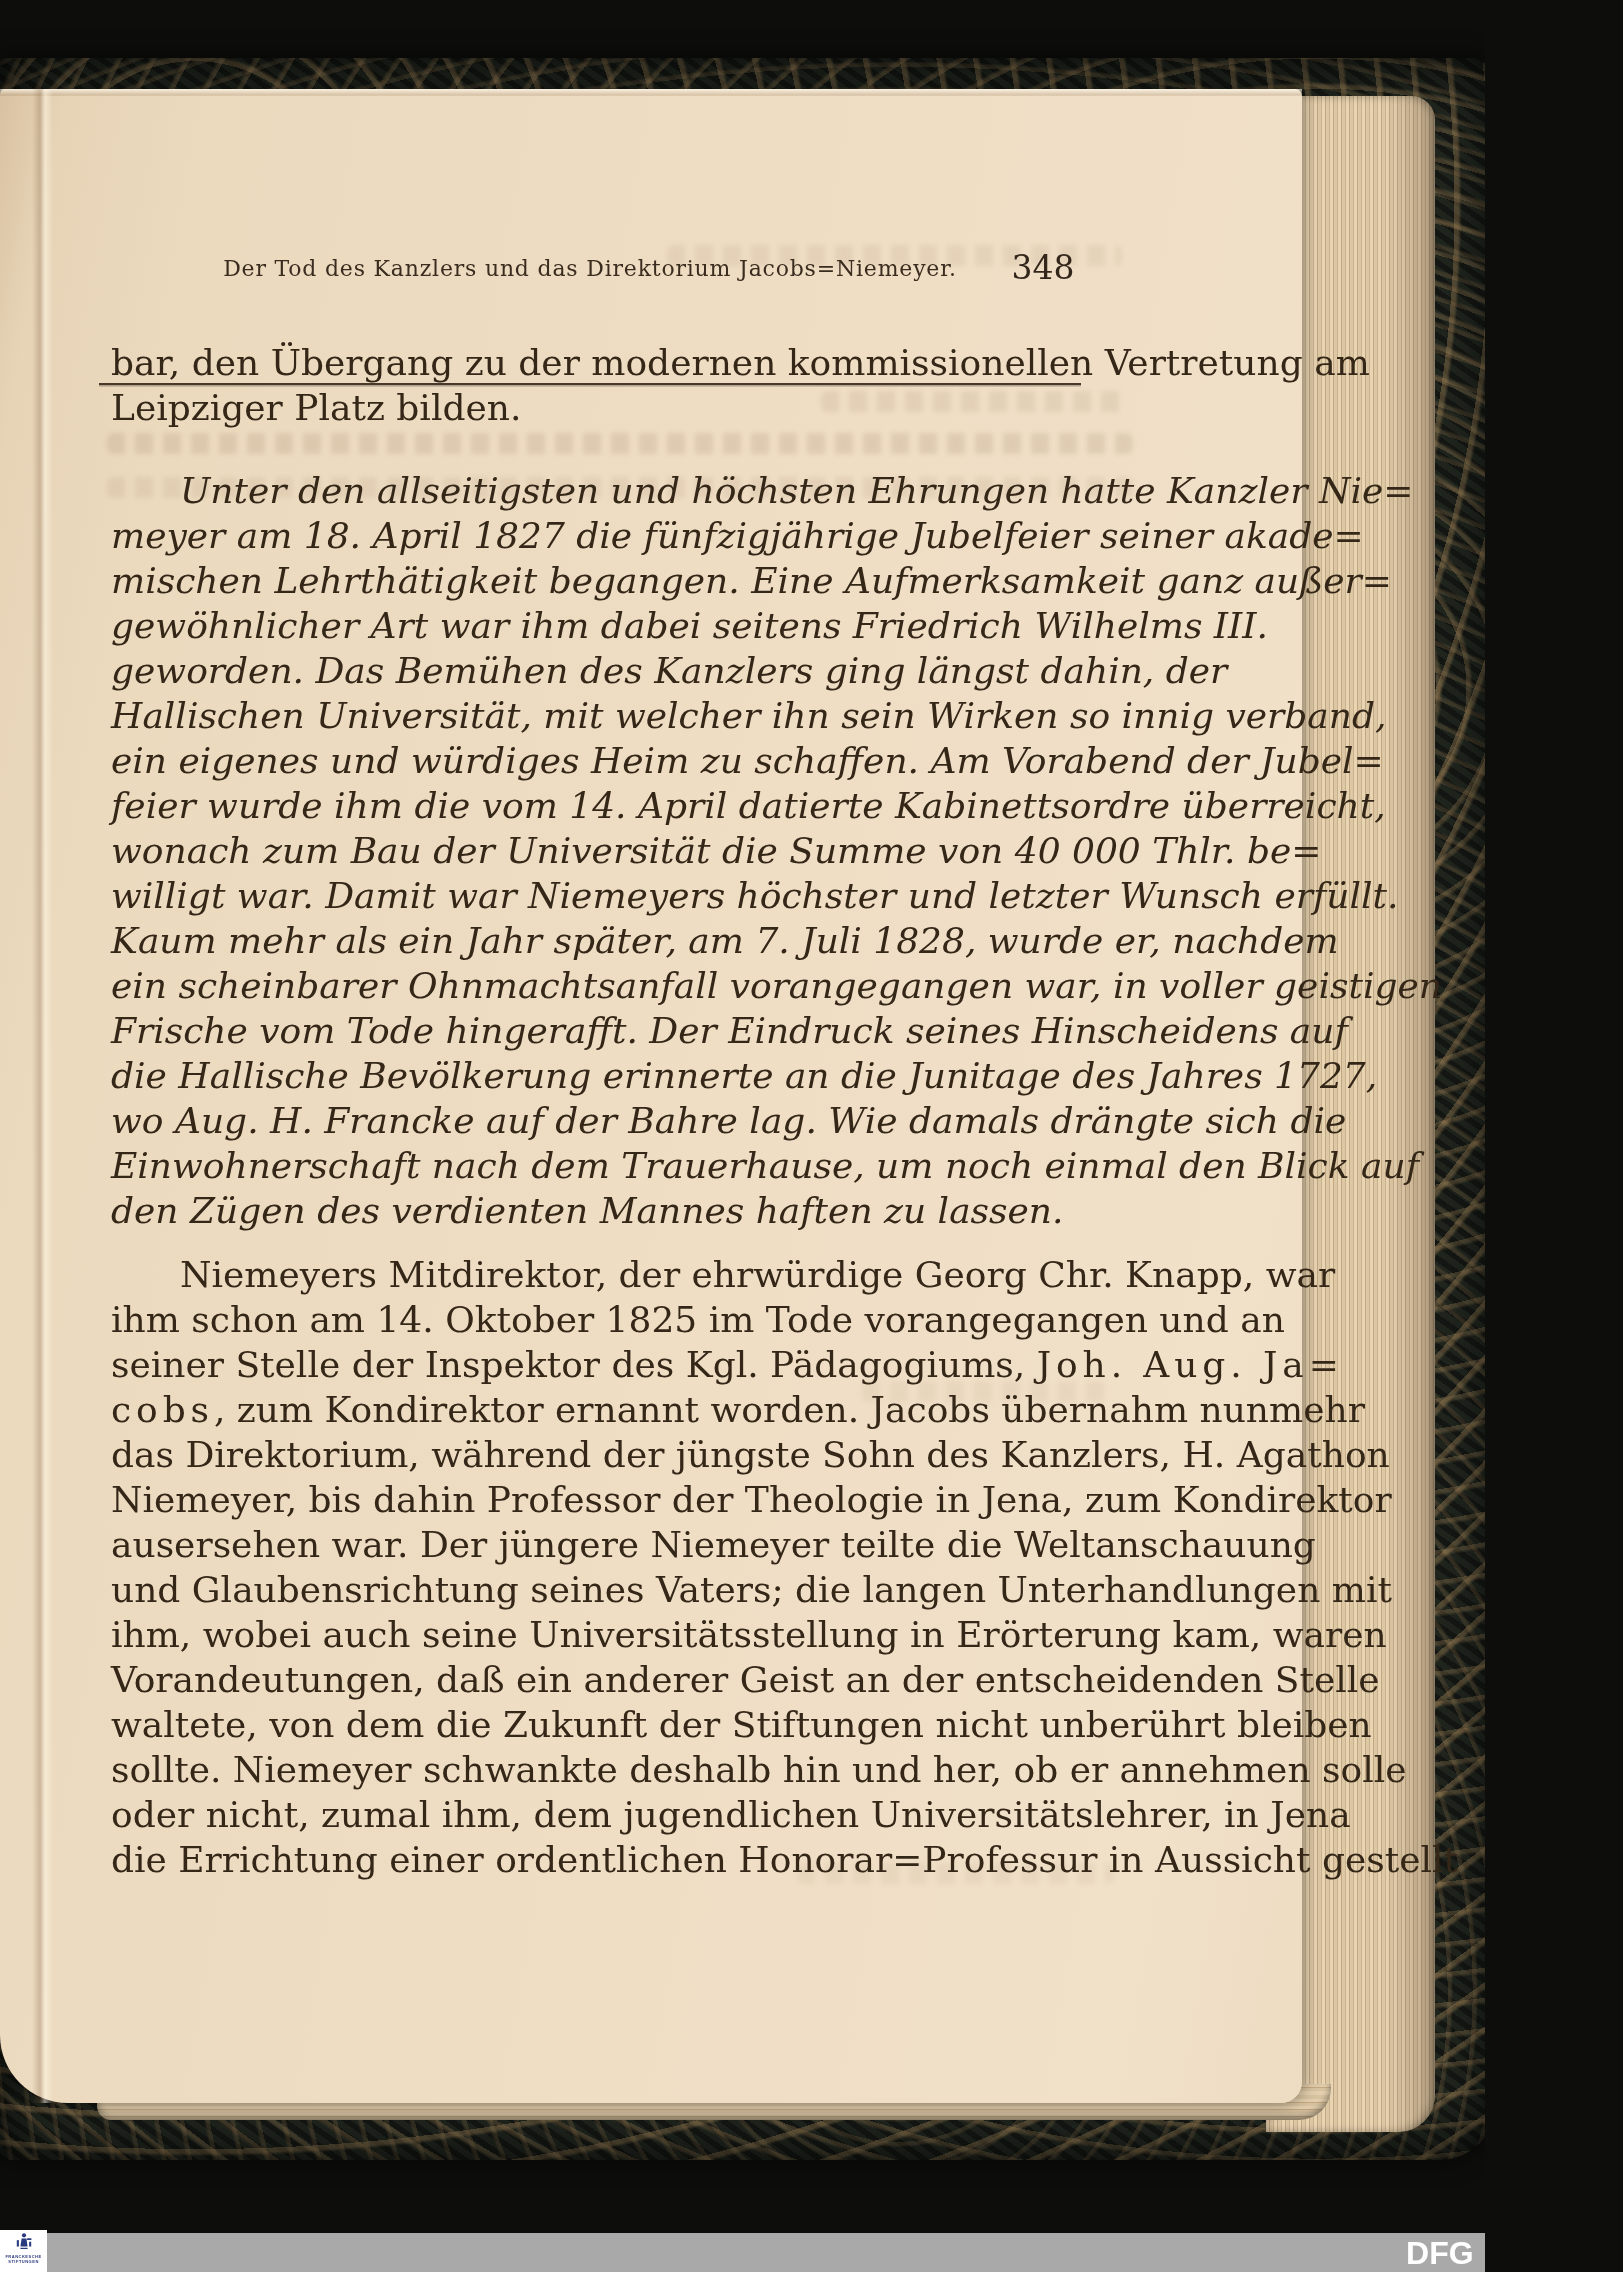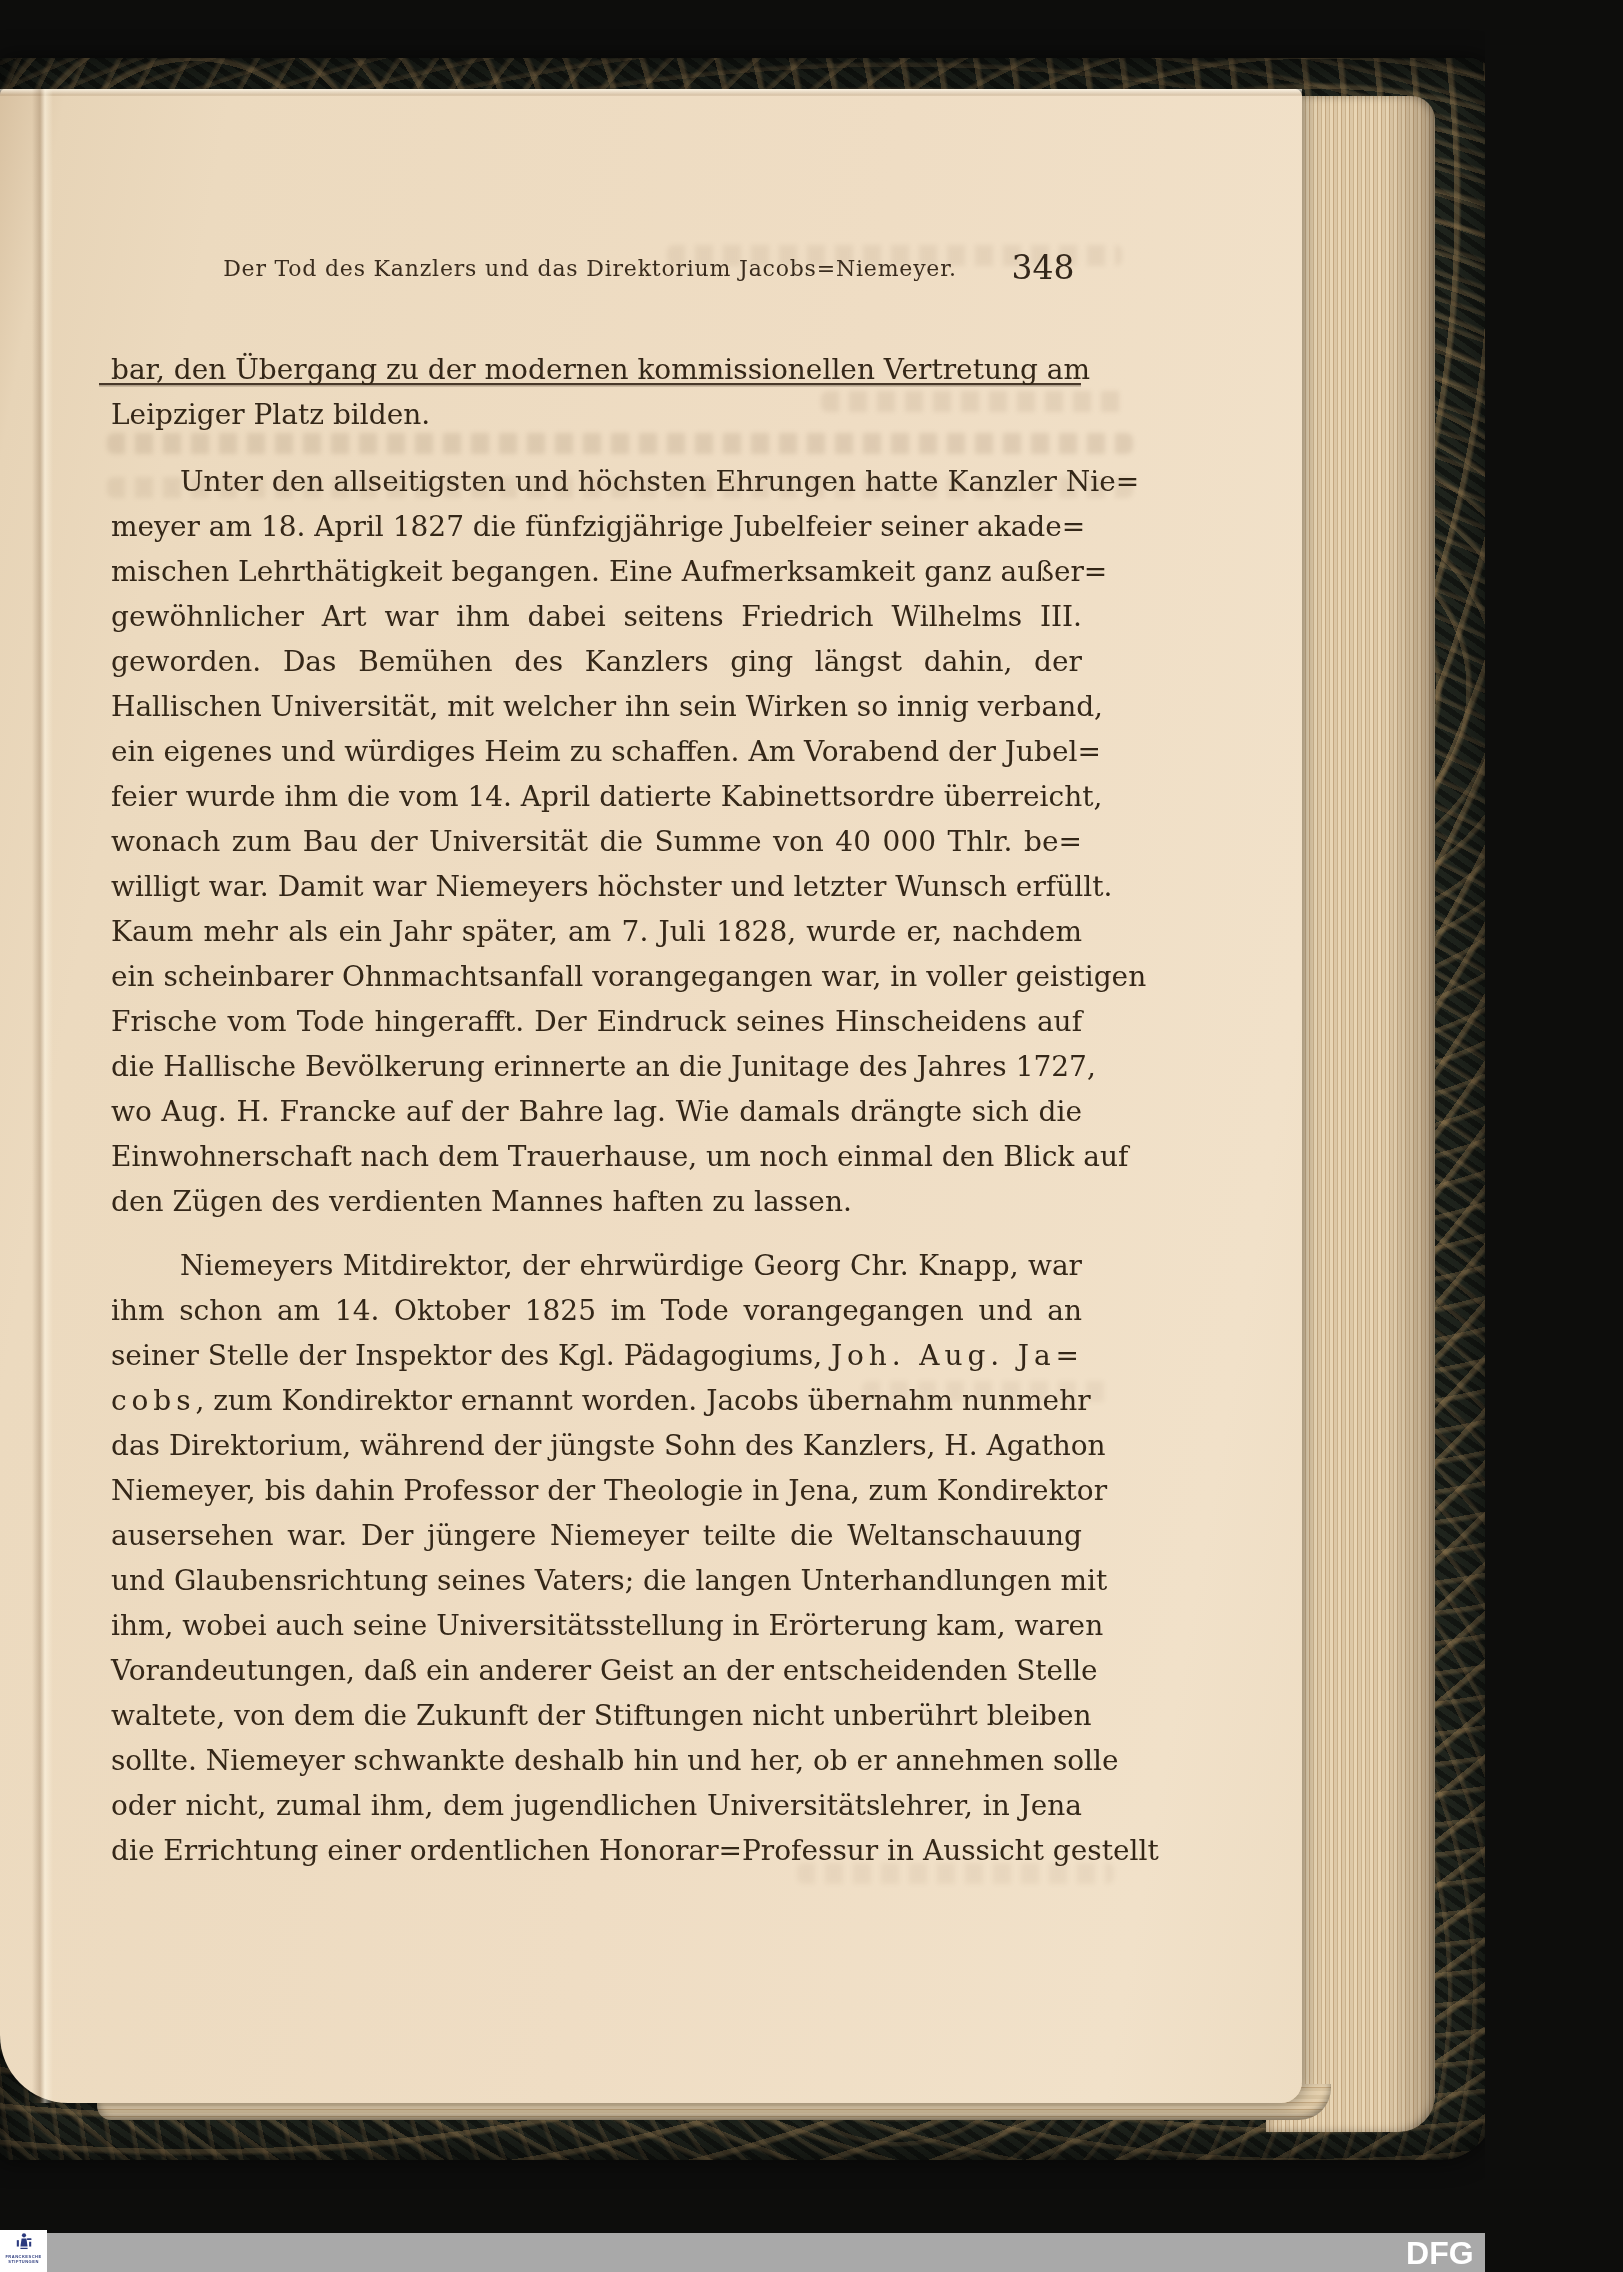"bar, den Übergang zu der" .body-text { font-size: 28px -> 36px; top: 258px -> 251px }
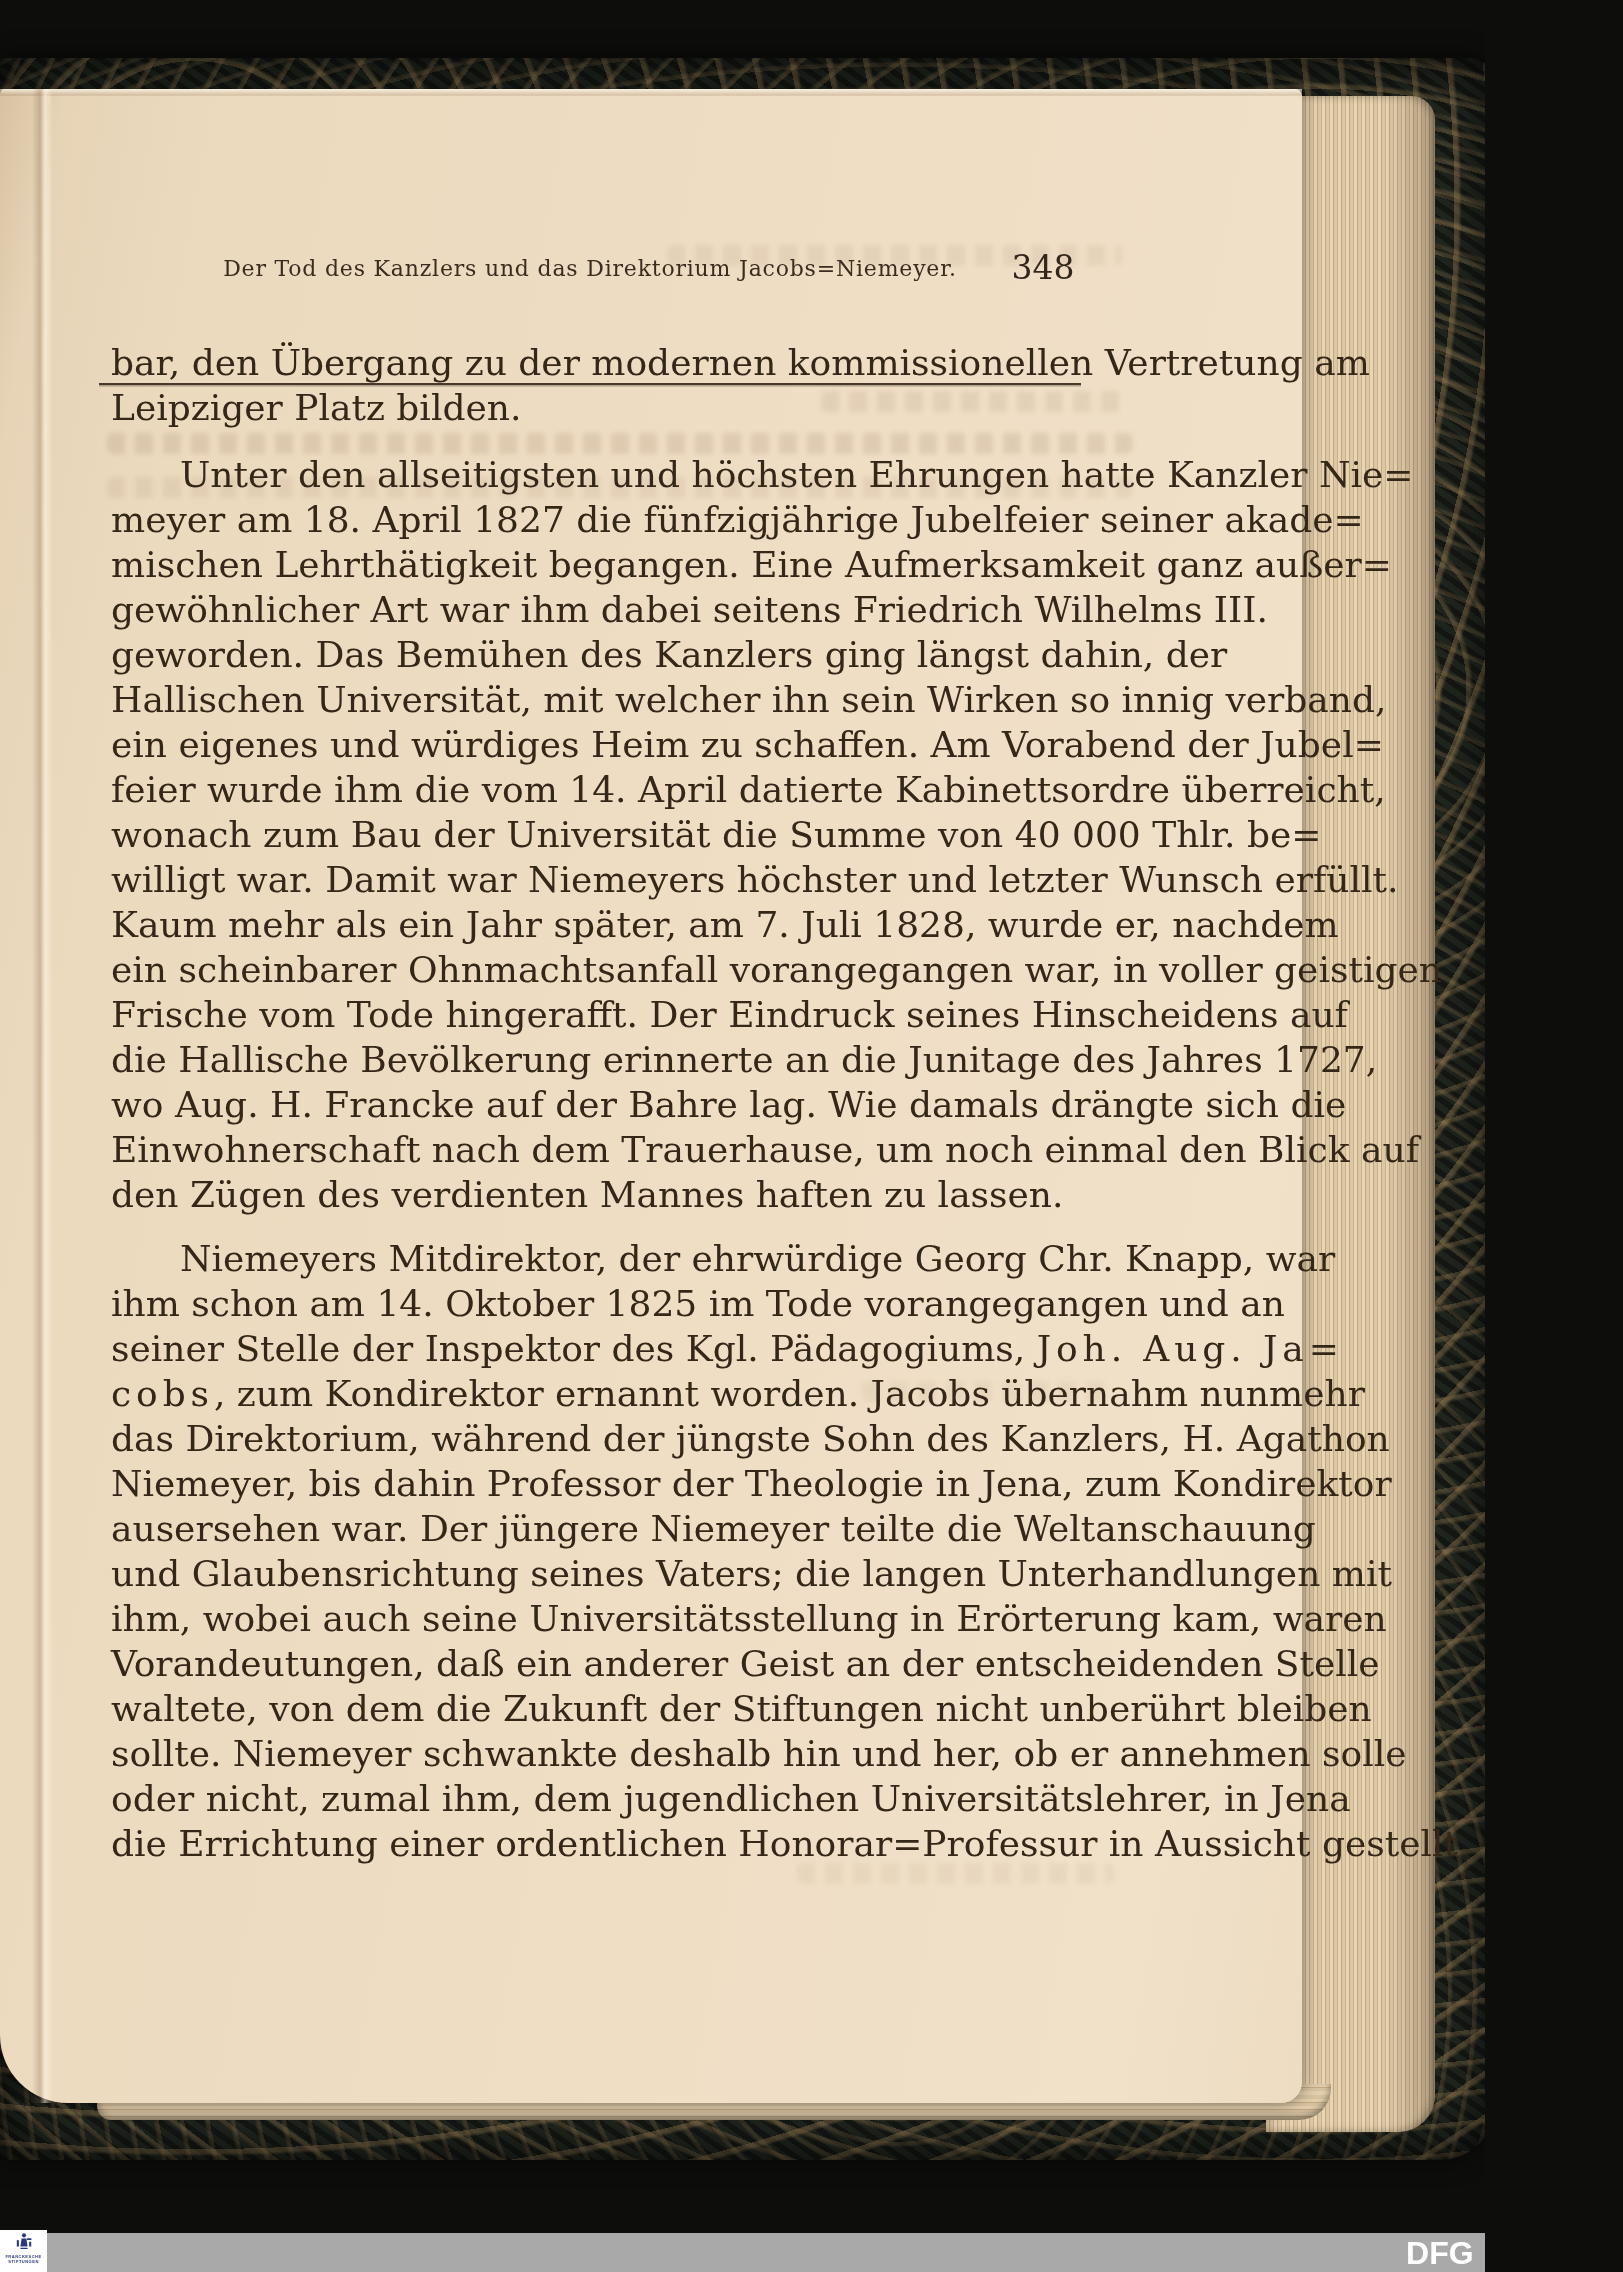"Unter den allseitigsten und höchsten" .para.p2 { font-style: none -> italic; margin-top: 22px -> 38px }
